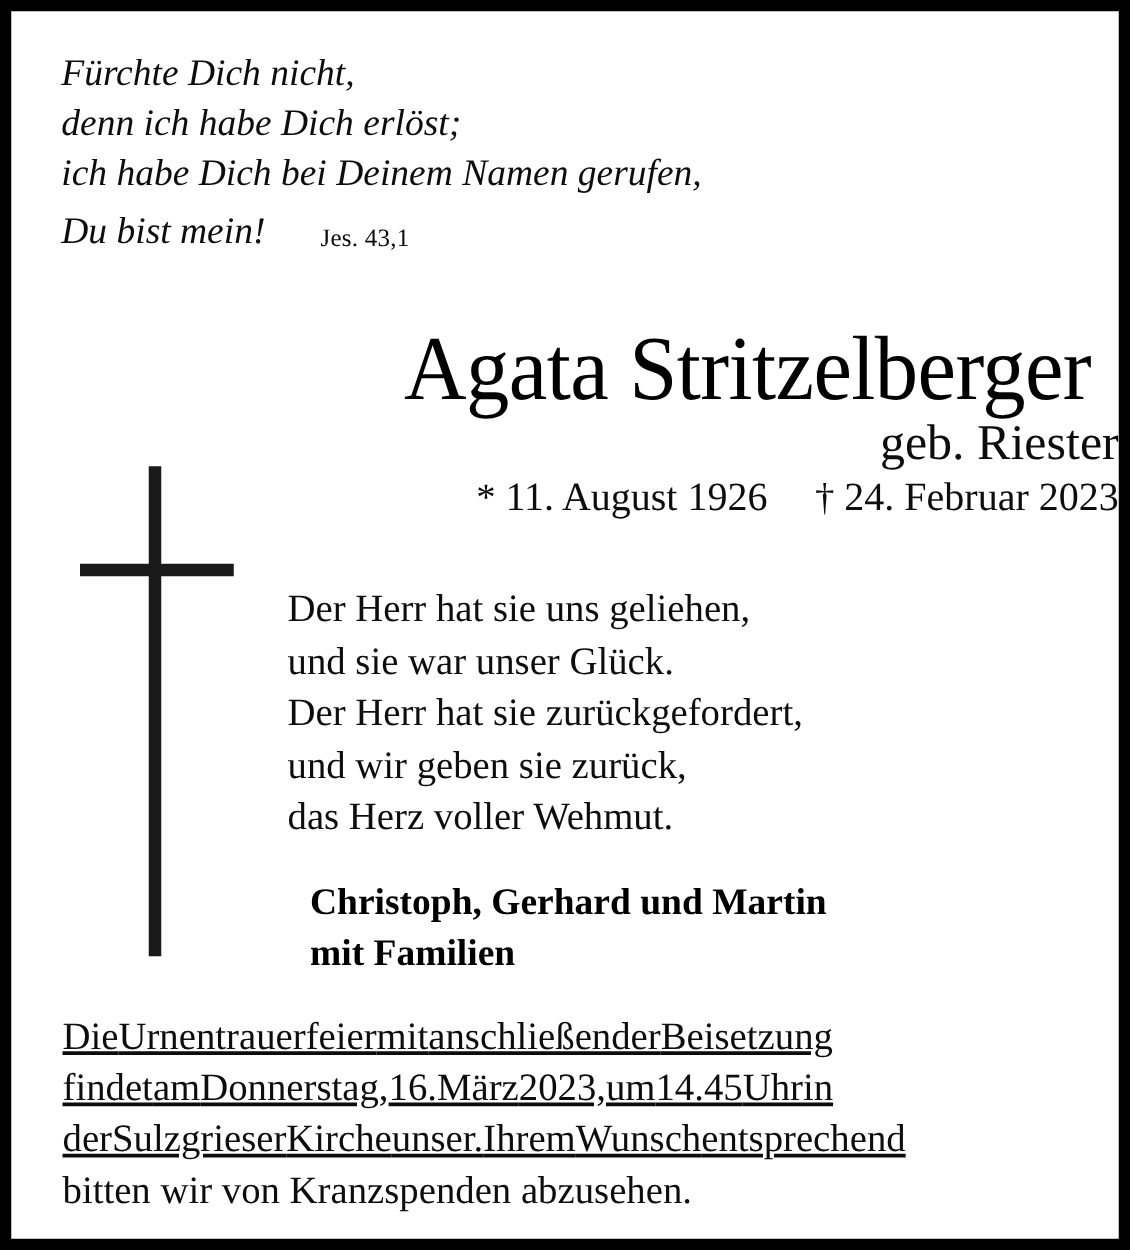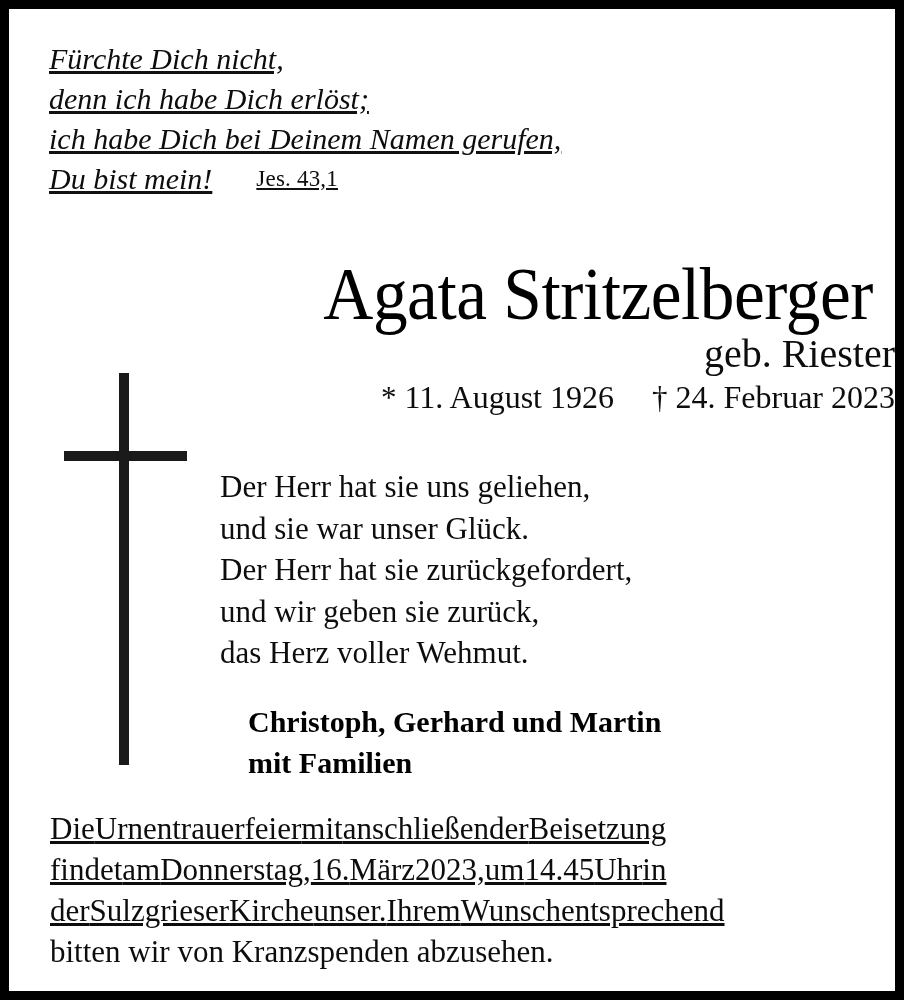"Fürchte Dich nicht," .verse { text-decoration: underline -> none }
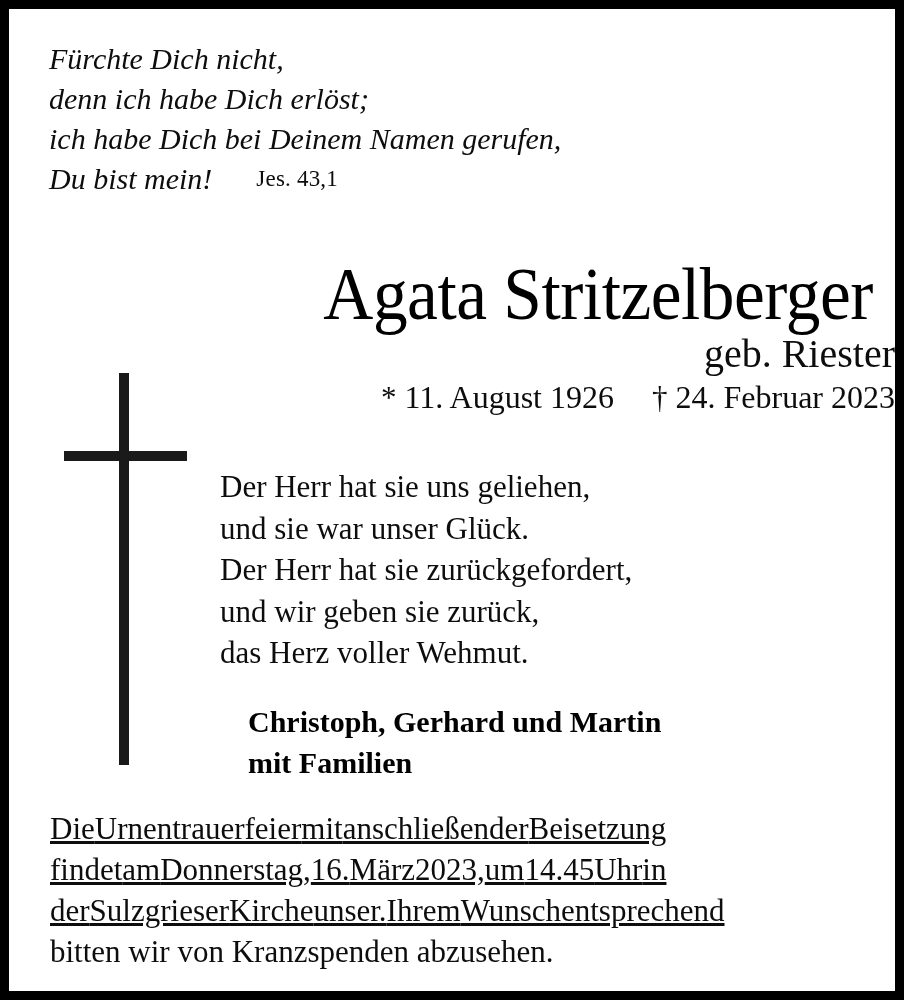"Jes. 43,1" .verse-citation { font-size: 23px -> 20px; margin-top: none -> 12px }
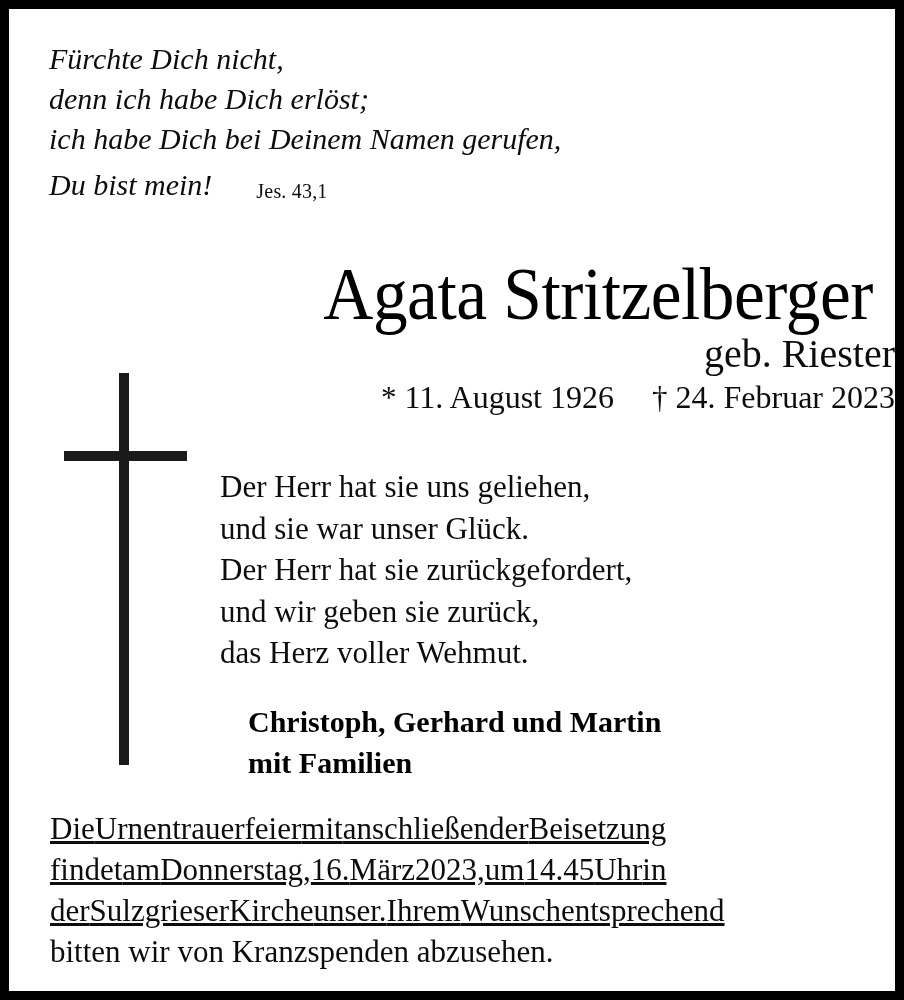"Der Herr hat sie uns" .poem { left: 211px -> 221px }
